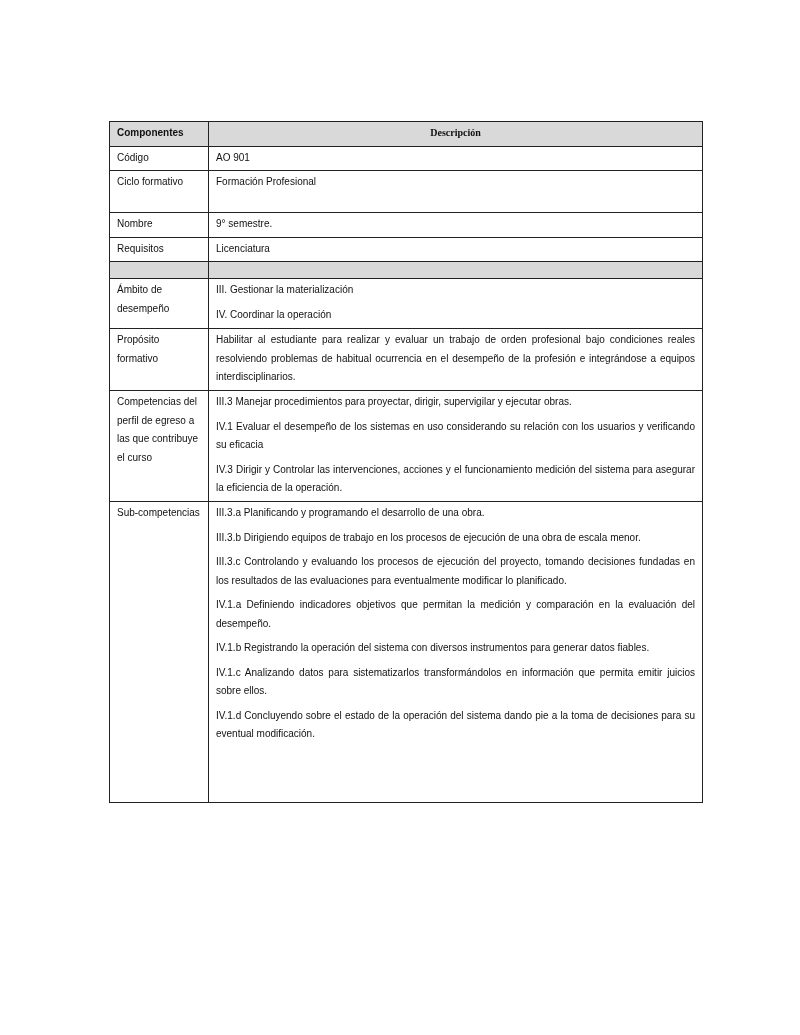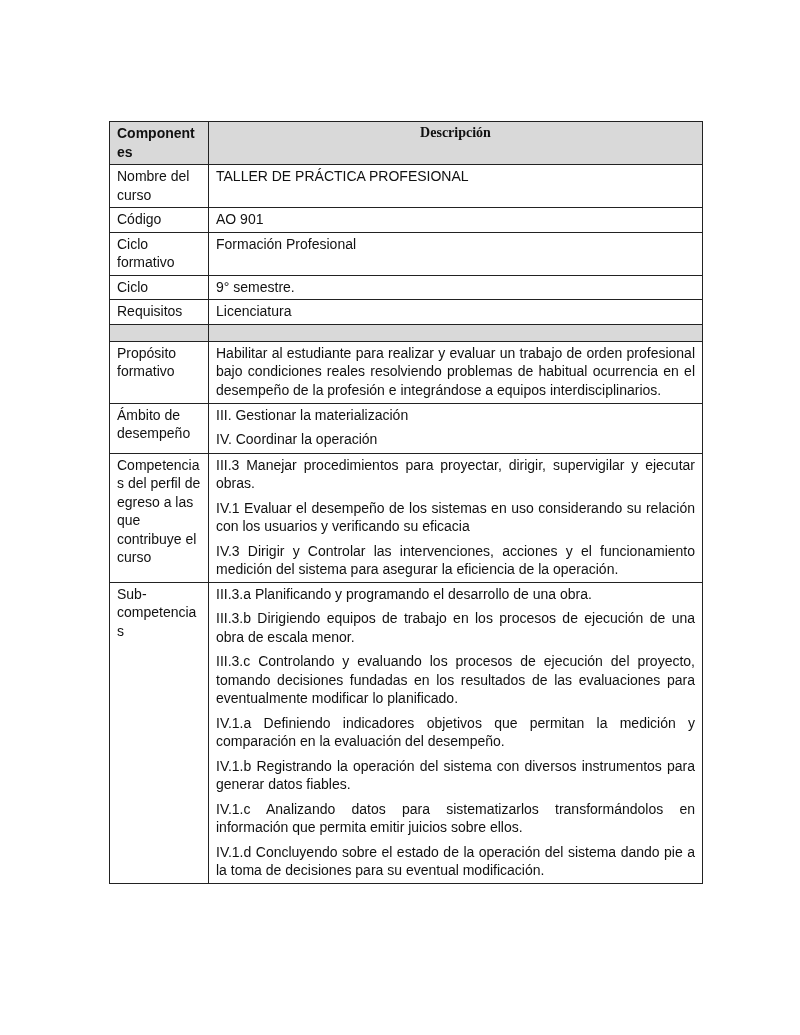"Componentes" .course-table td, .course-table th { font-size: 14px -> 10px }
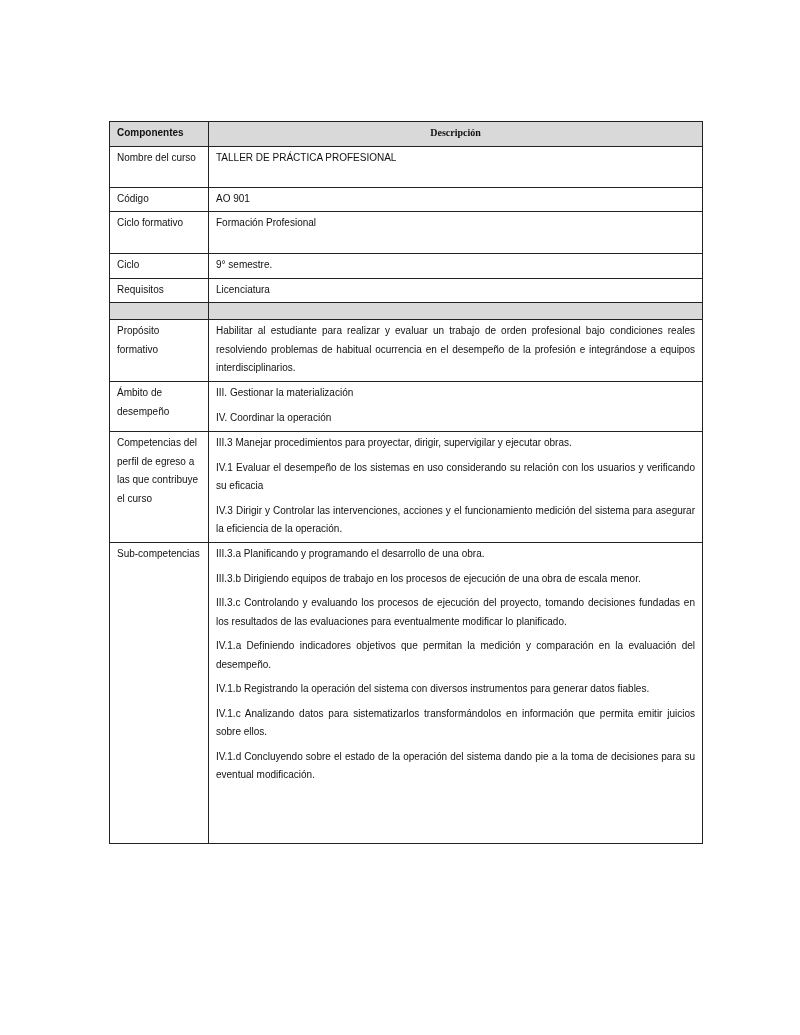"Nombre del curso" tr { html: <tr> <td>Nombre del curso</td> <td>TALLER DE PRÁCTICA PROFESIONAL</td> </tr> -> none }
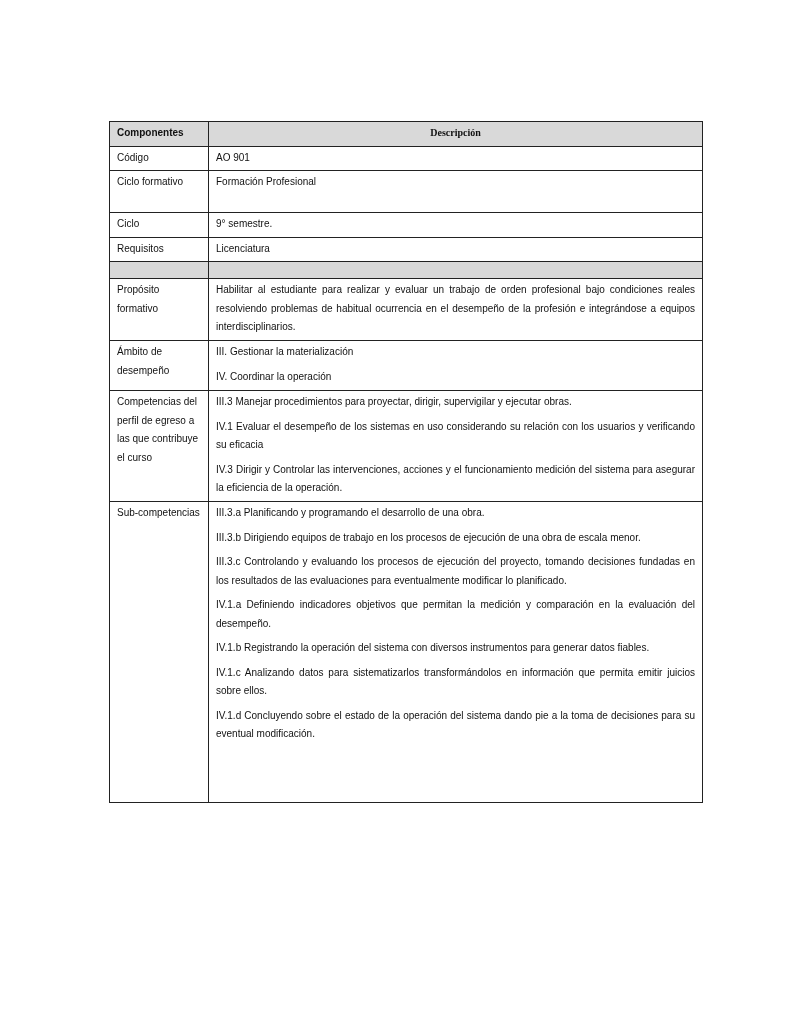"Ciclo" td { text: Ciclo -> Nombre }
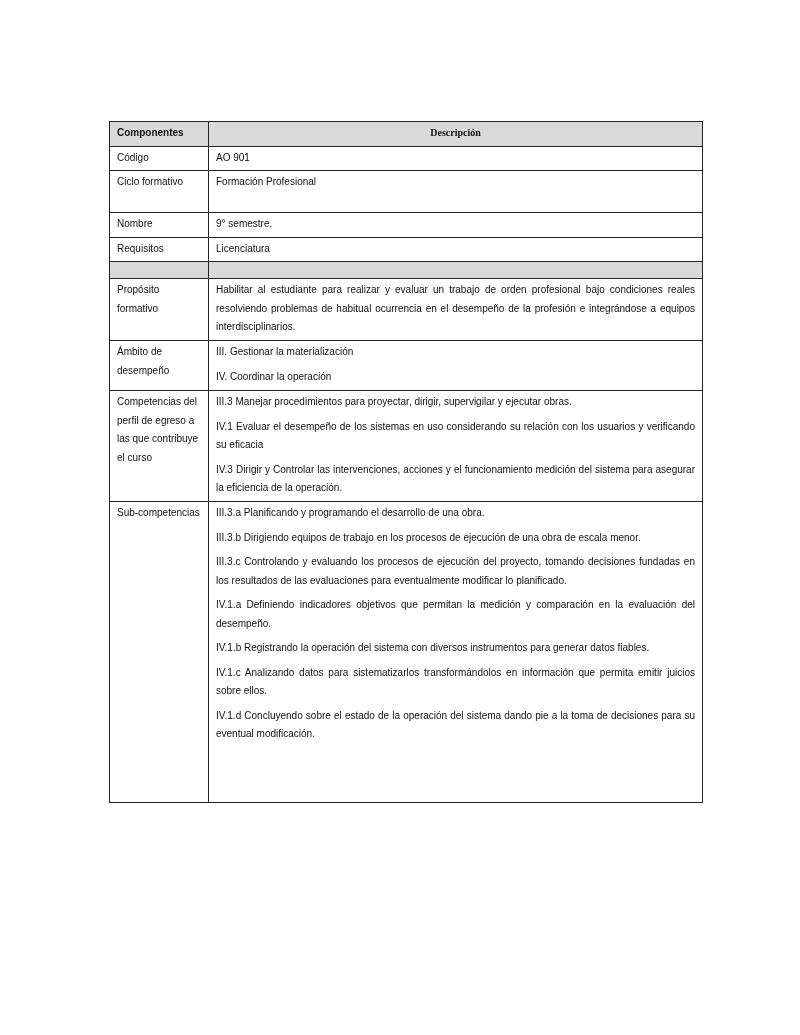"Propósito formativo" tr { order: before "Ámbito de desempeño" -> after "Ámbito de desempeño" }
